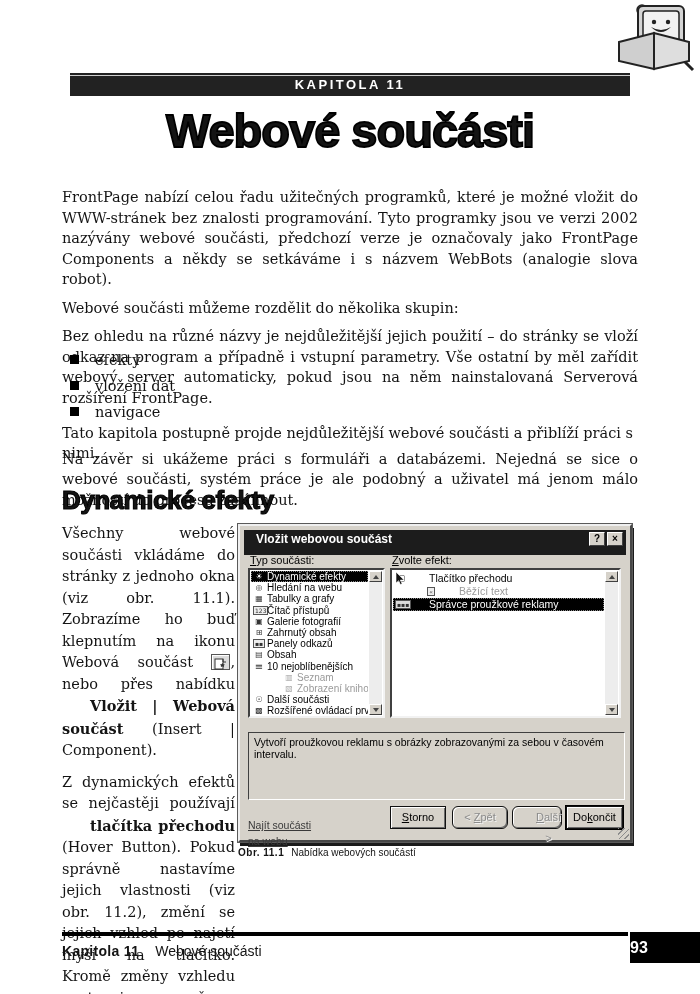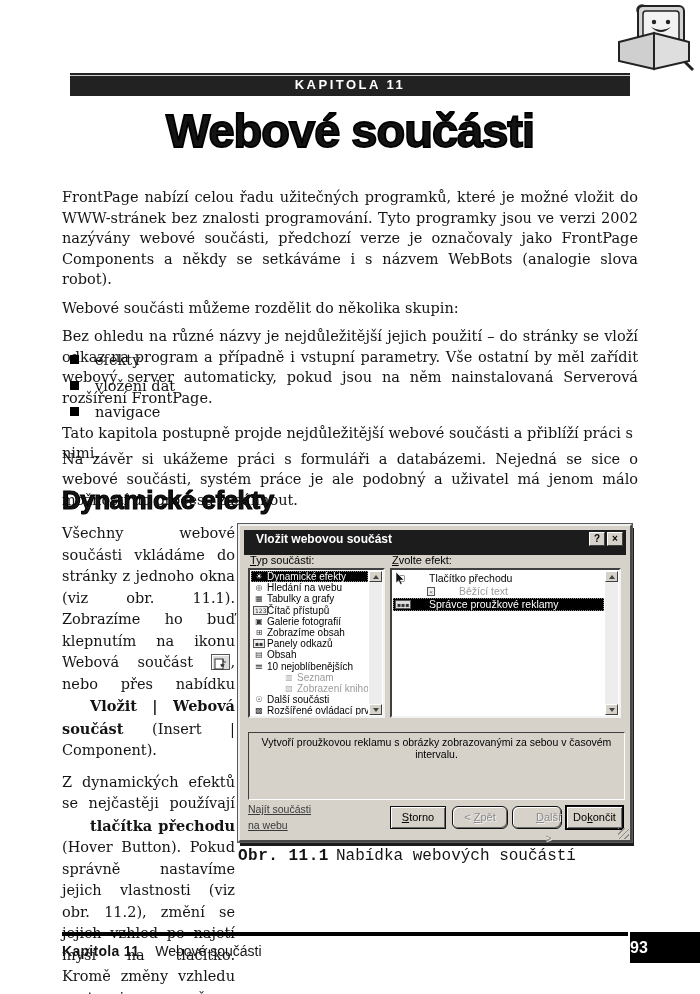"Zobrazíme obsah" span { text: Zobrazíme -> Zahrnutý }
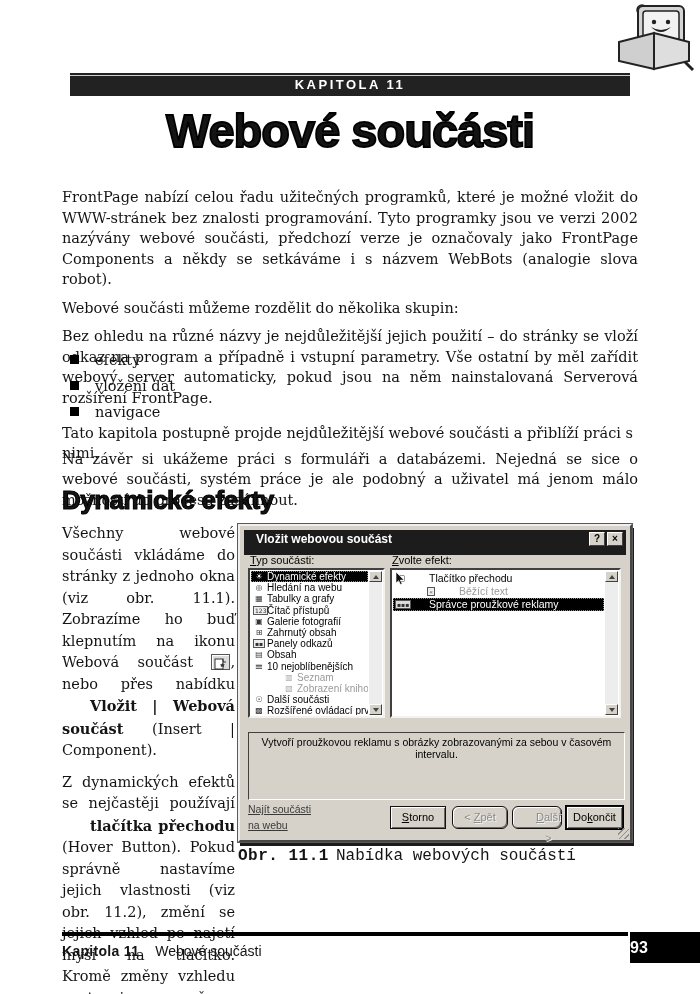"Vytvoří proužkovou reklamu s obrázky" .desc { text-align: center -> none }
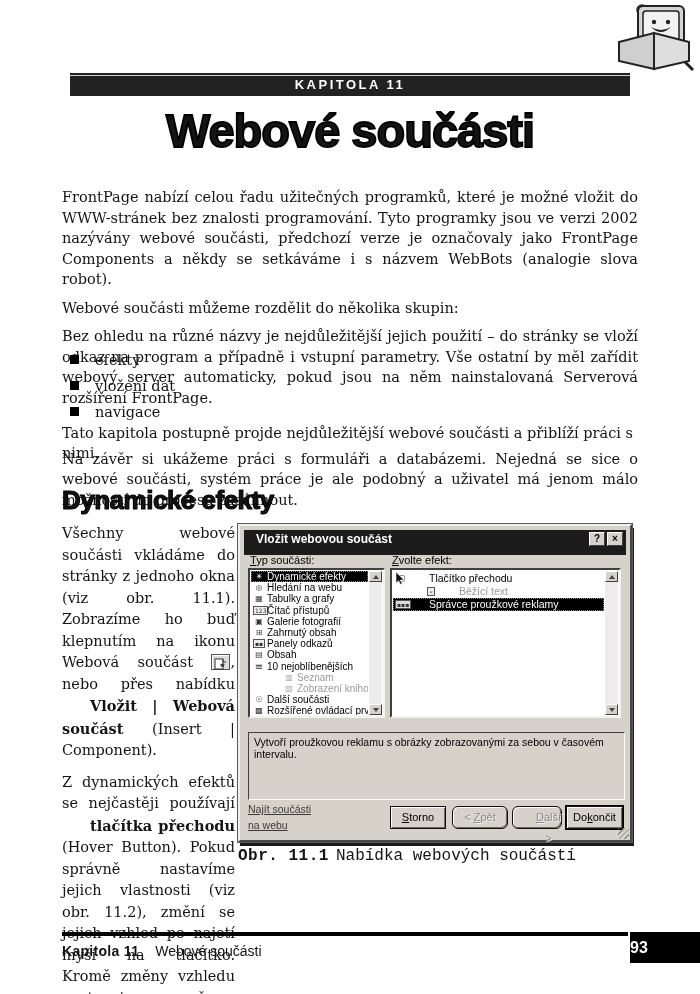"Najít součásti" .weblink { margin-top: none -> 16px }
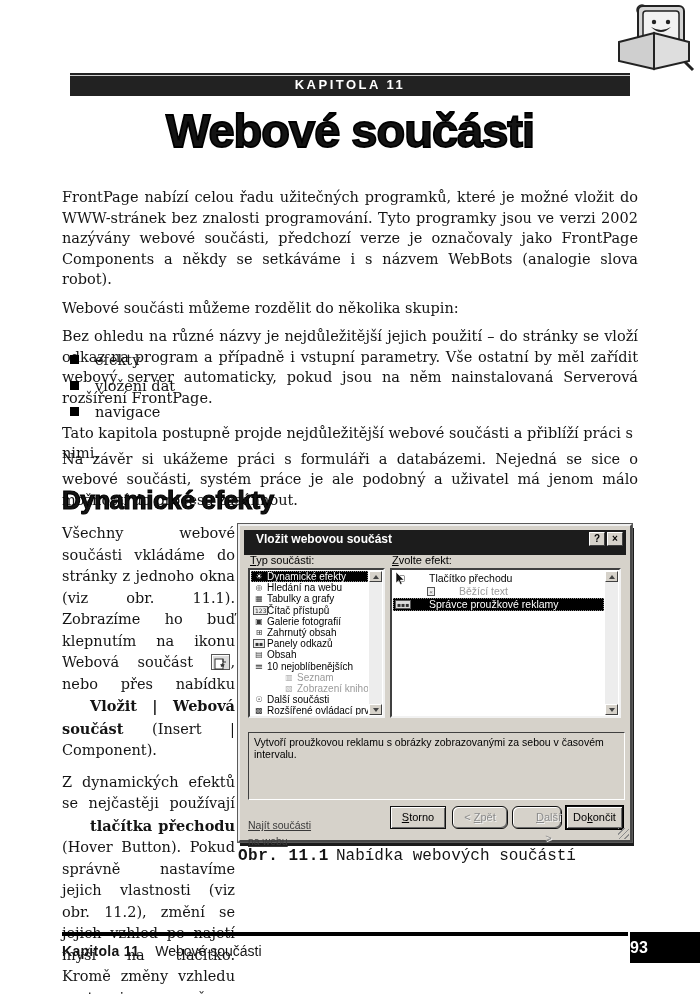"Obr. 11.1 Nabídka webových součástí" .caption { font-family: Liberation Mono, monospace -> Liberation Sans, sans-serif; font-size: 16px -> 10px }
